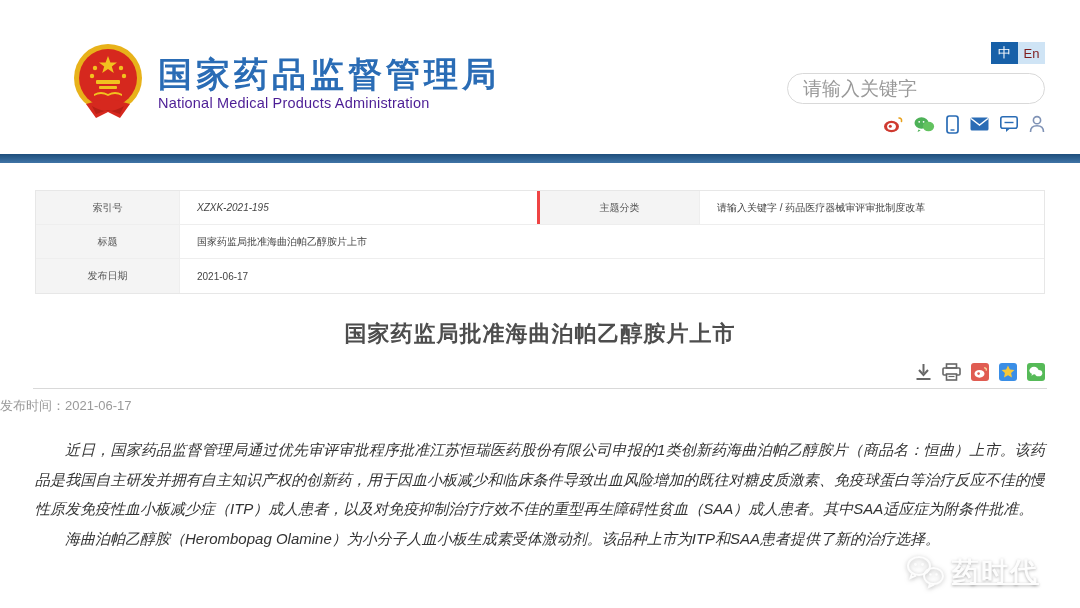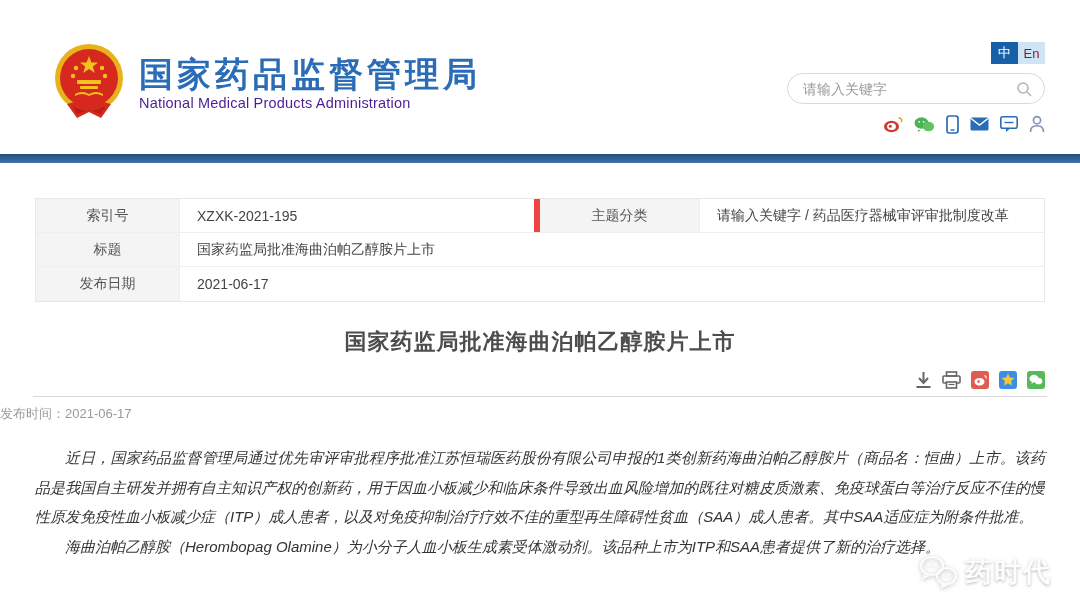"国家药品监督管理局" .header { padding: 42px 35px 0 53px -> 42px 35px 0 72px }
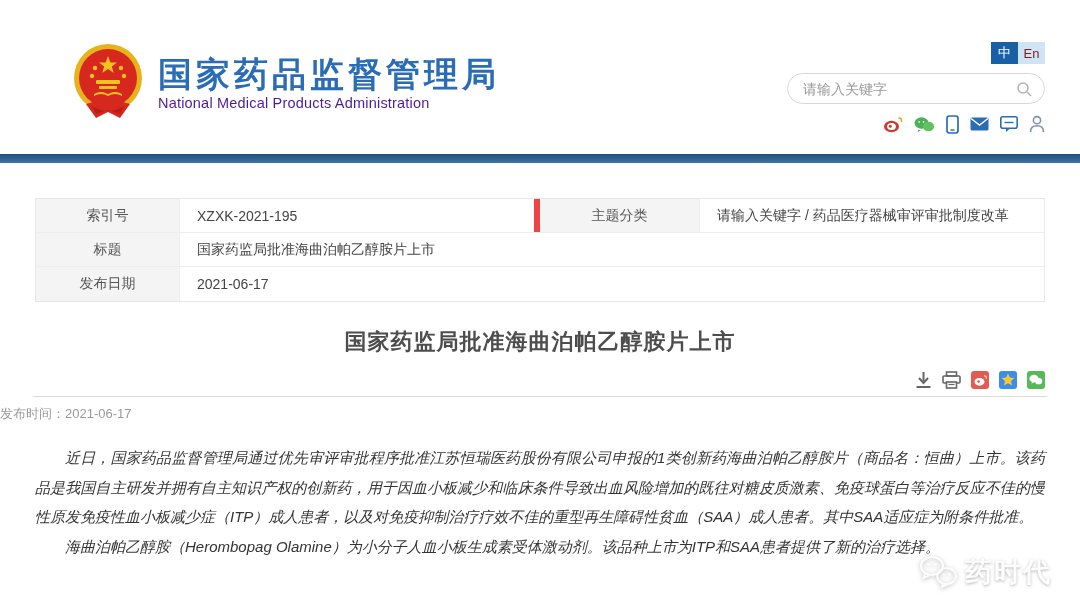"请输入关键字" .search-box input { font-size: 14px -> 19px }
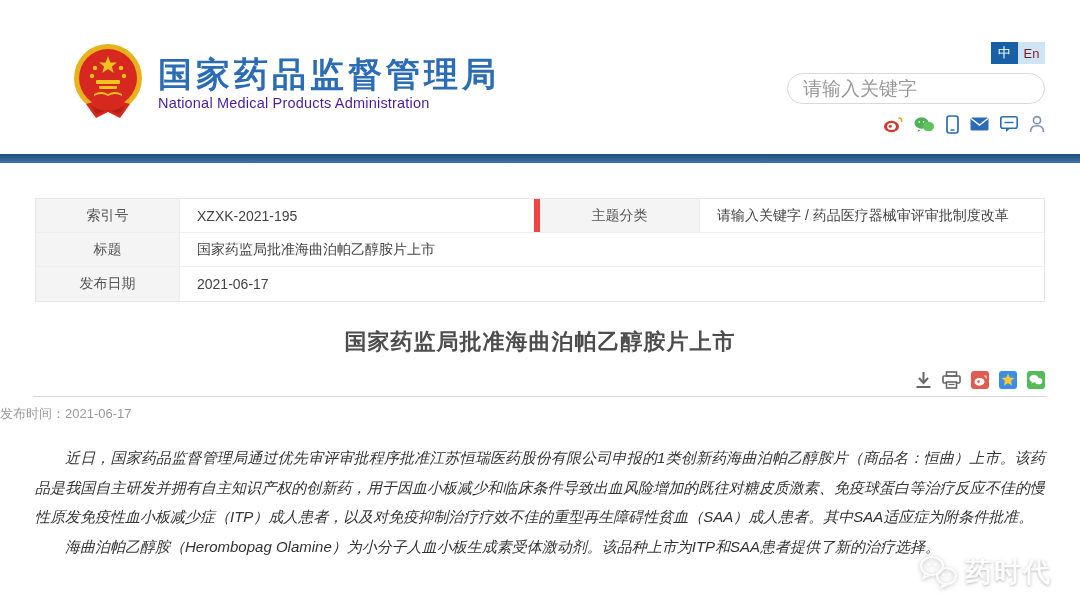"索引号" .info-table { font-size: 14px -> 10px; margin: 35px 35px 0 35px -> 27px 35px 0 35px }
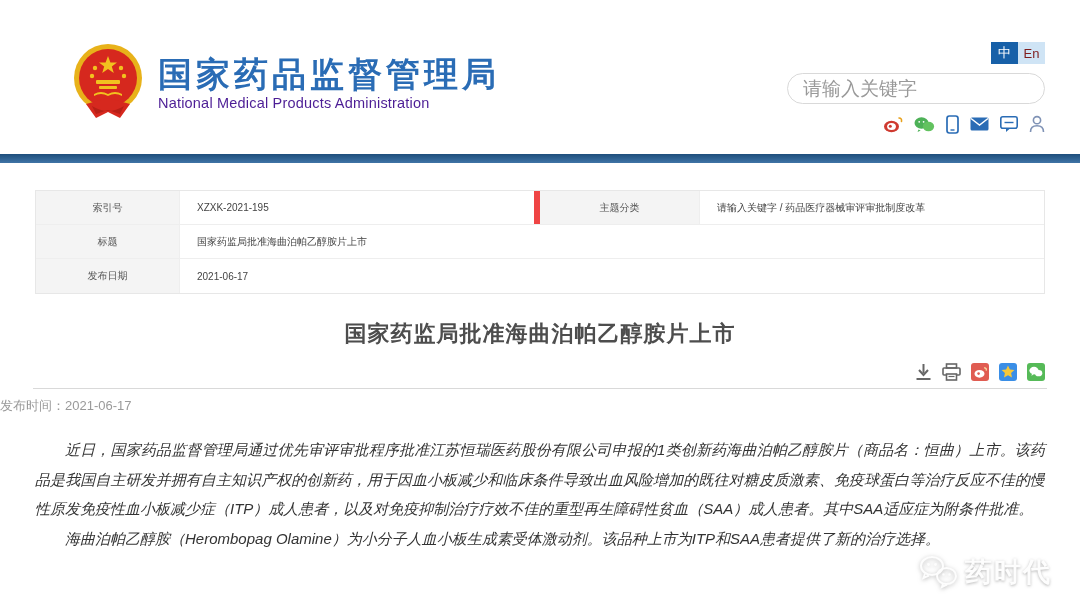"XZXK-2021-195" .w-val1 { border-right: 6px solid #ef4444 -> 3px solid #ef4444; font-style: none -> italic }
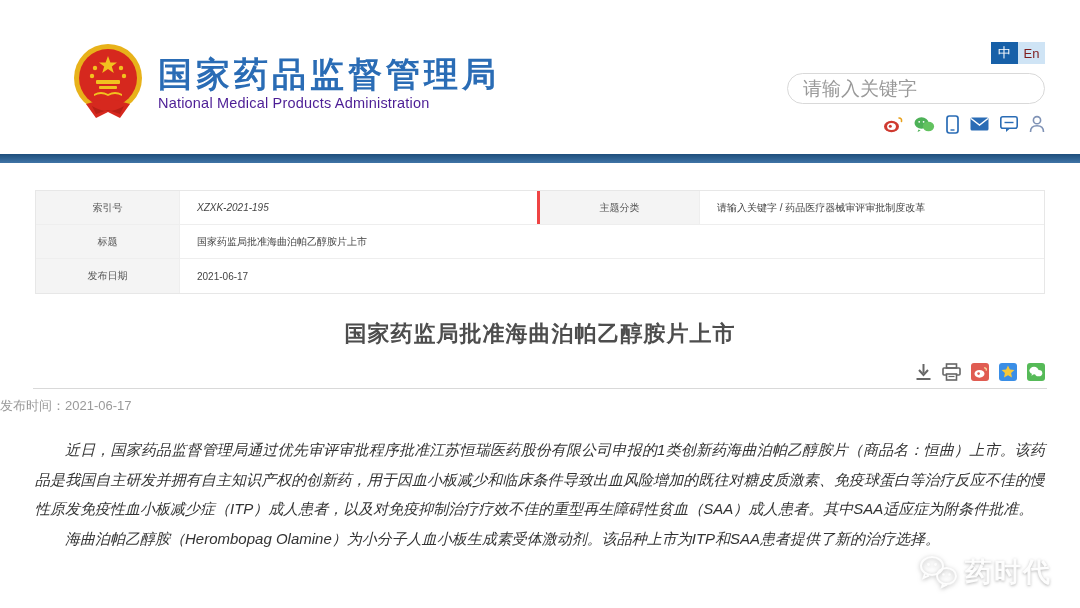"药时代" .watermark { right: 28px -> 41px; text-decoration: none -> underline }
